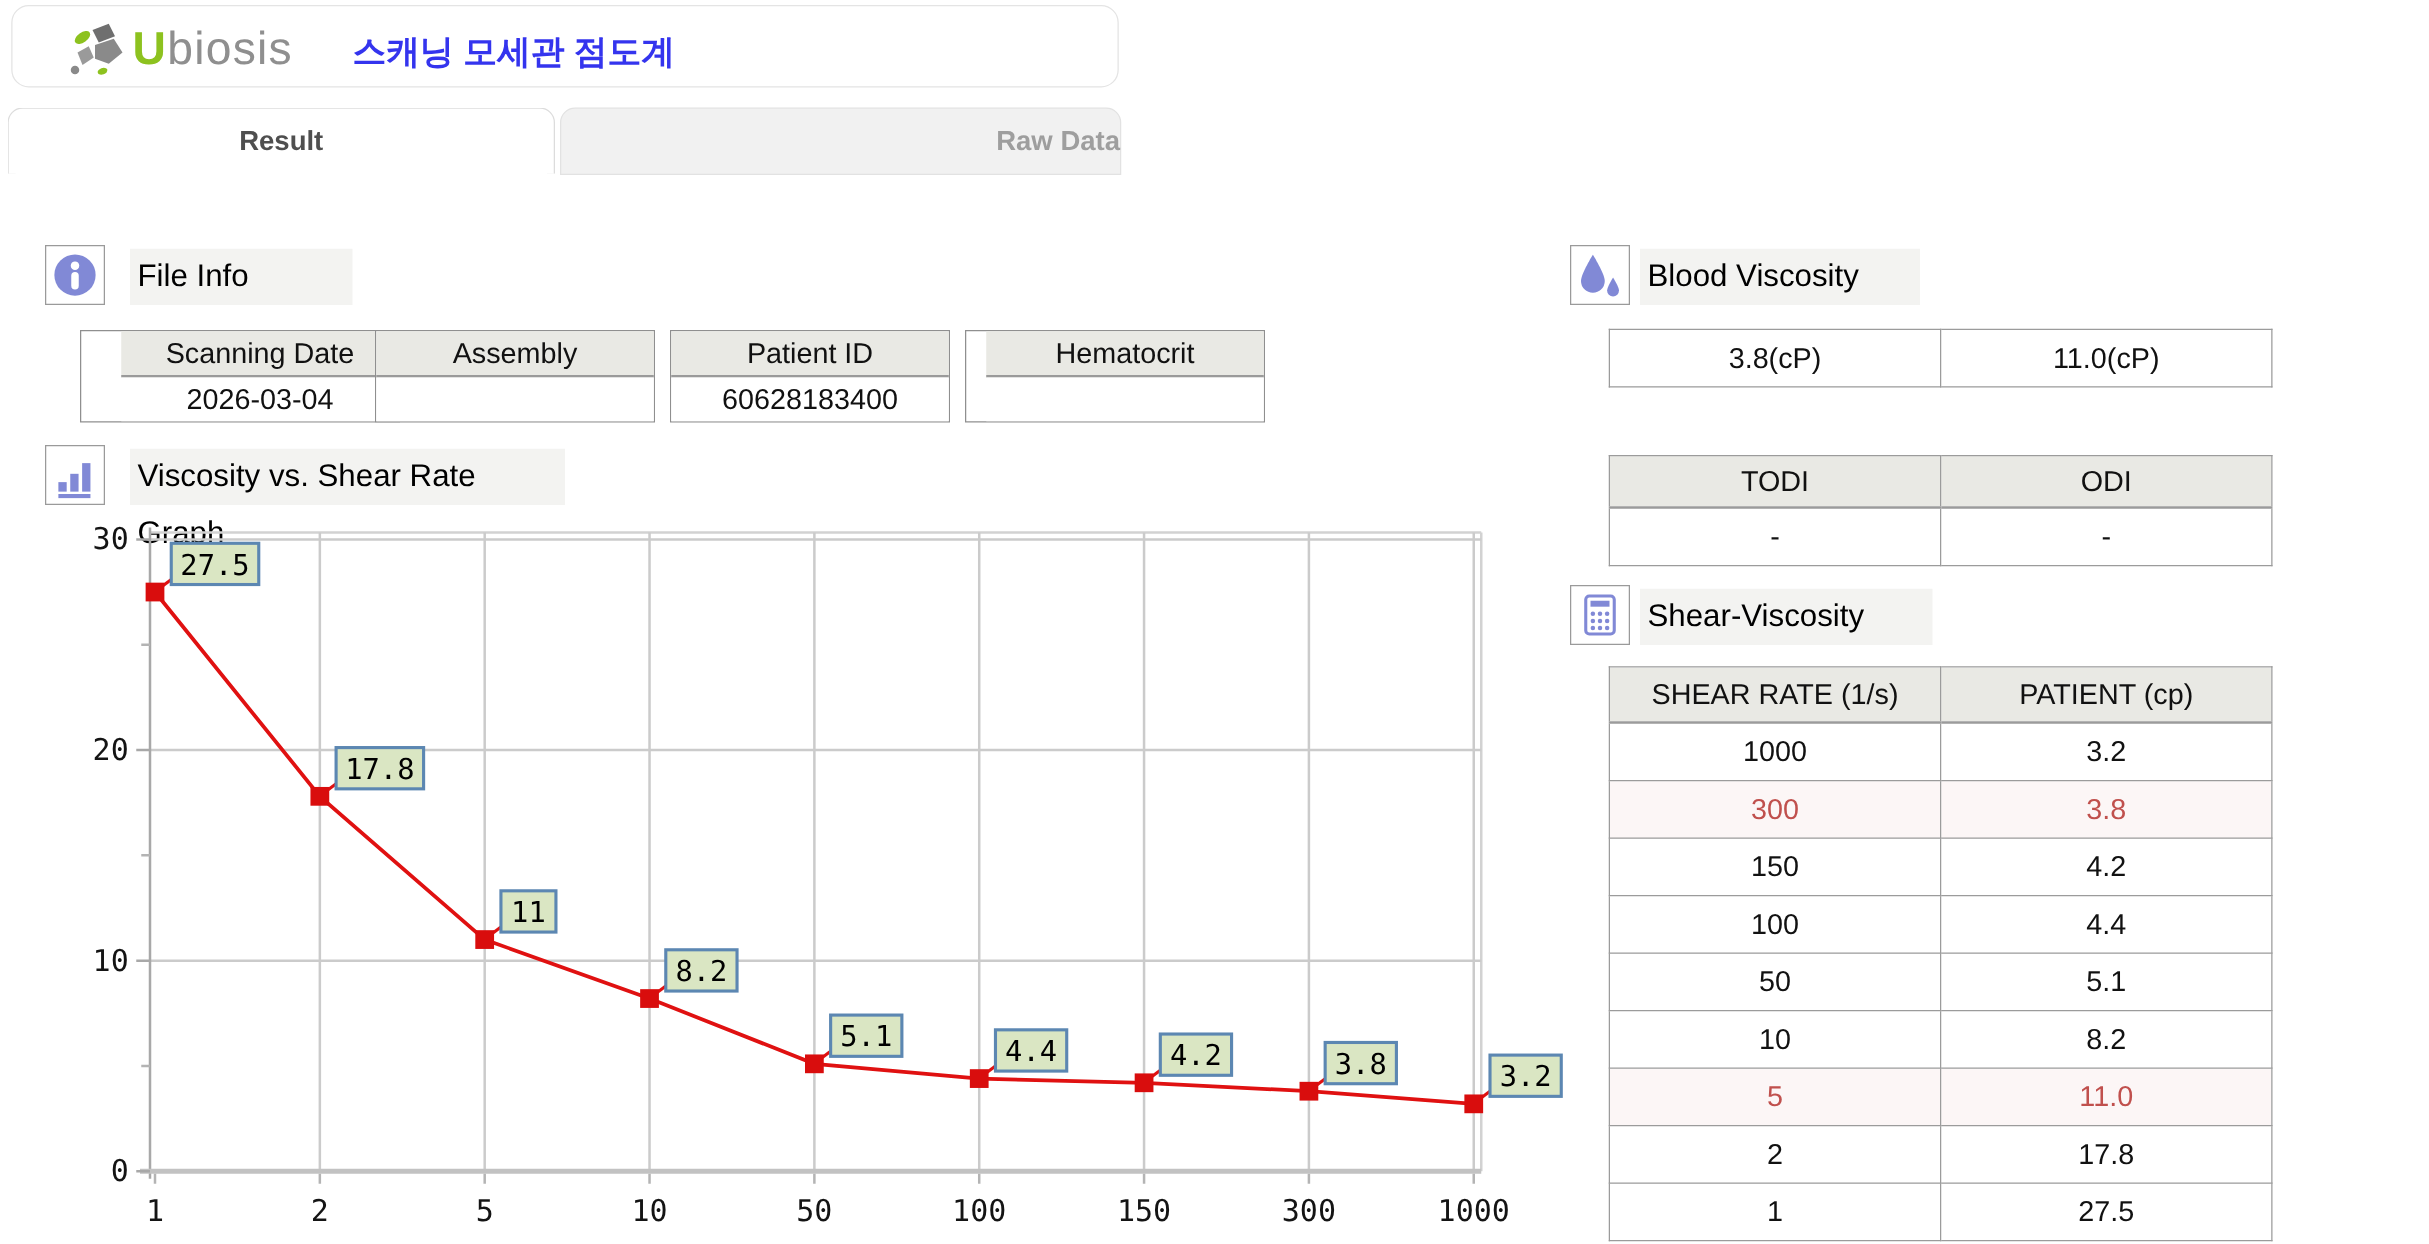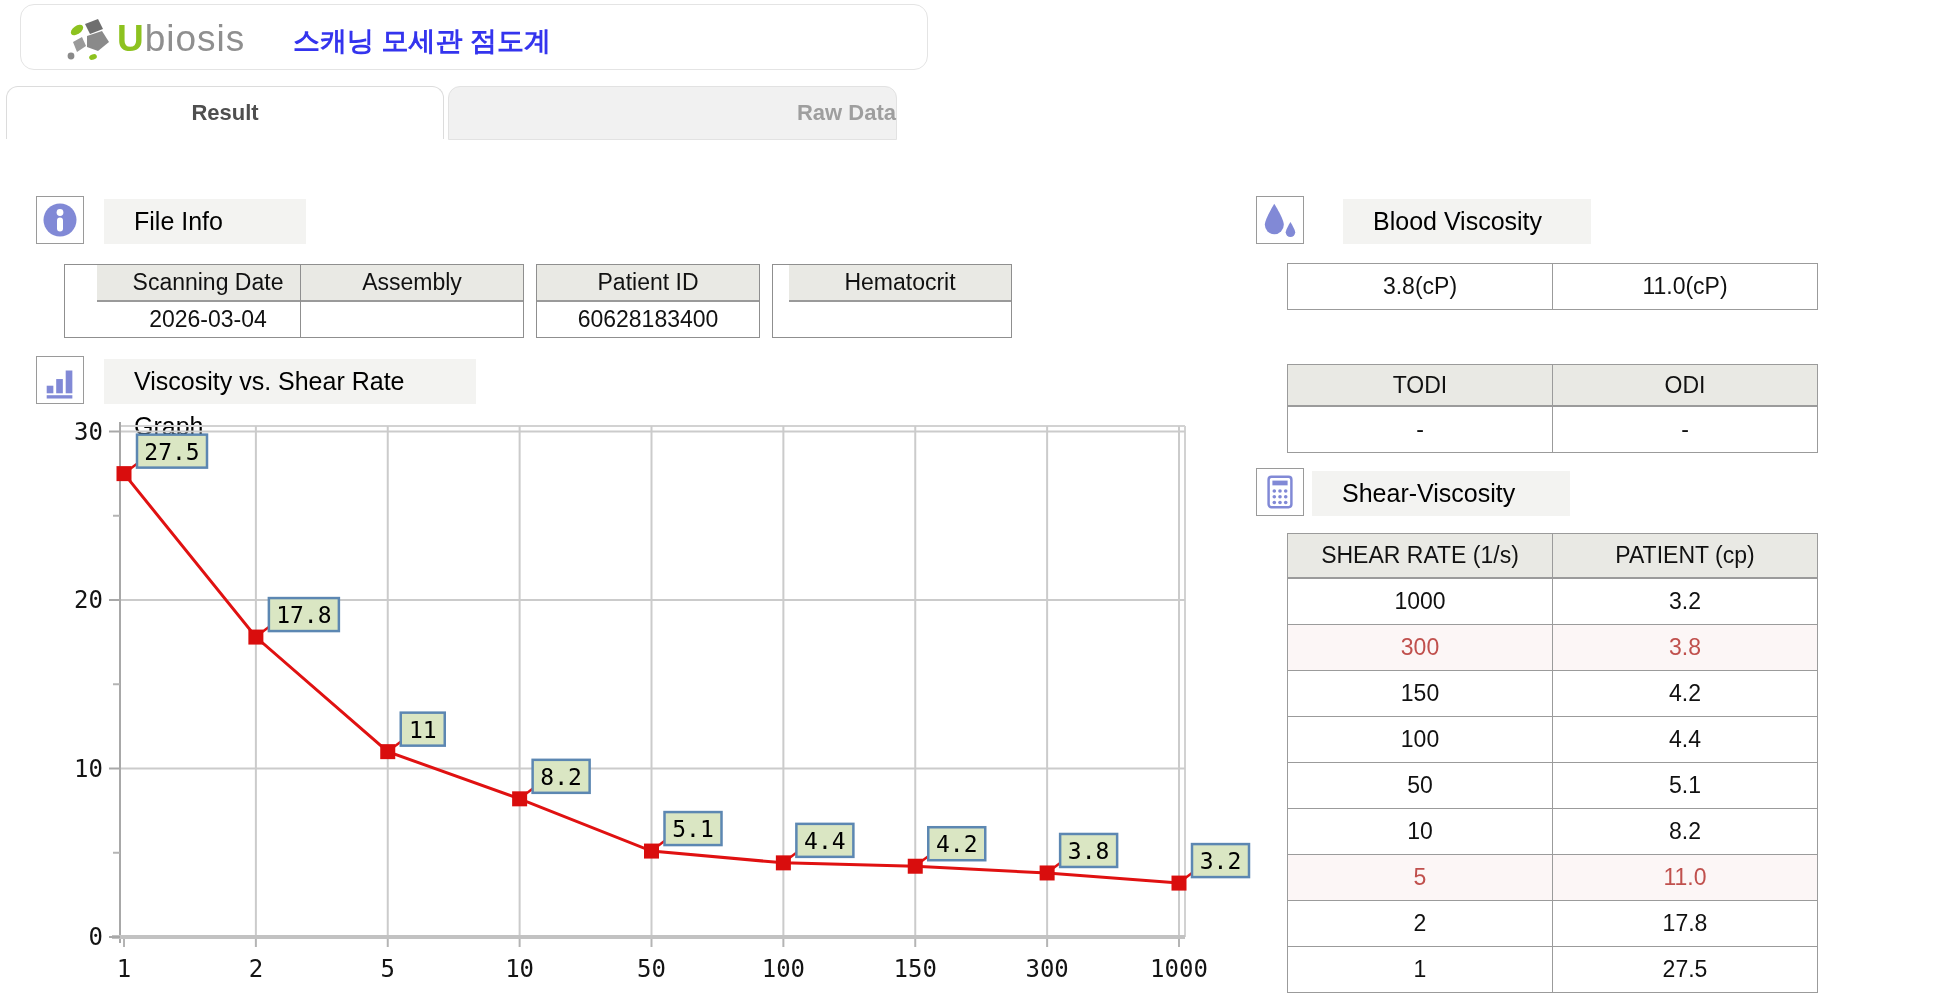"Ubiosis" .header-card { left: 20px -> 9px; padding-left: 22px -> none }
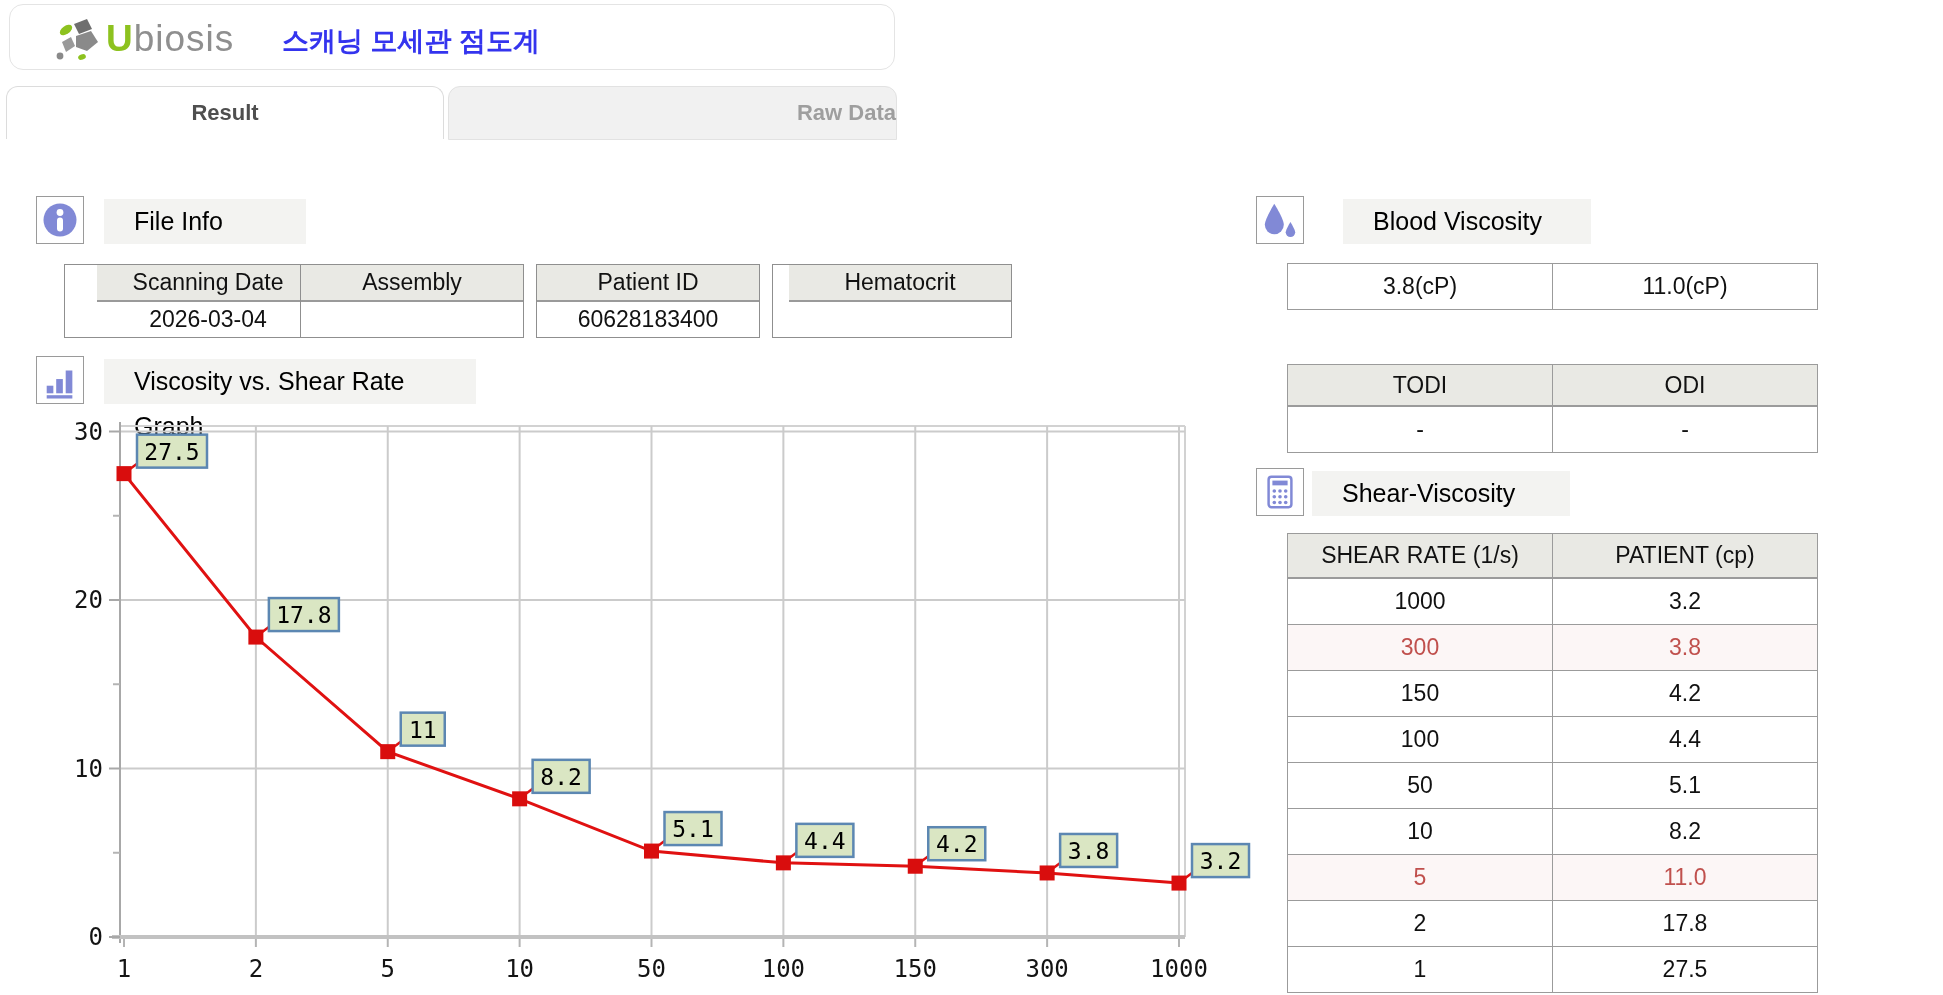"File Info" .sec-label { padding-left: 30px -> 6px }
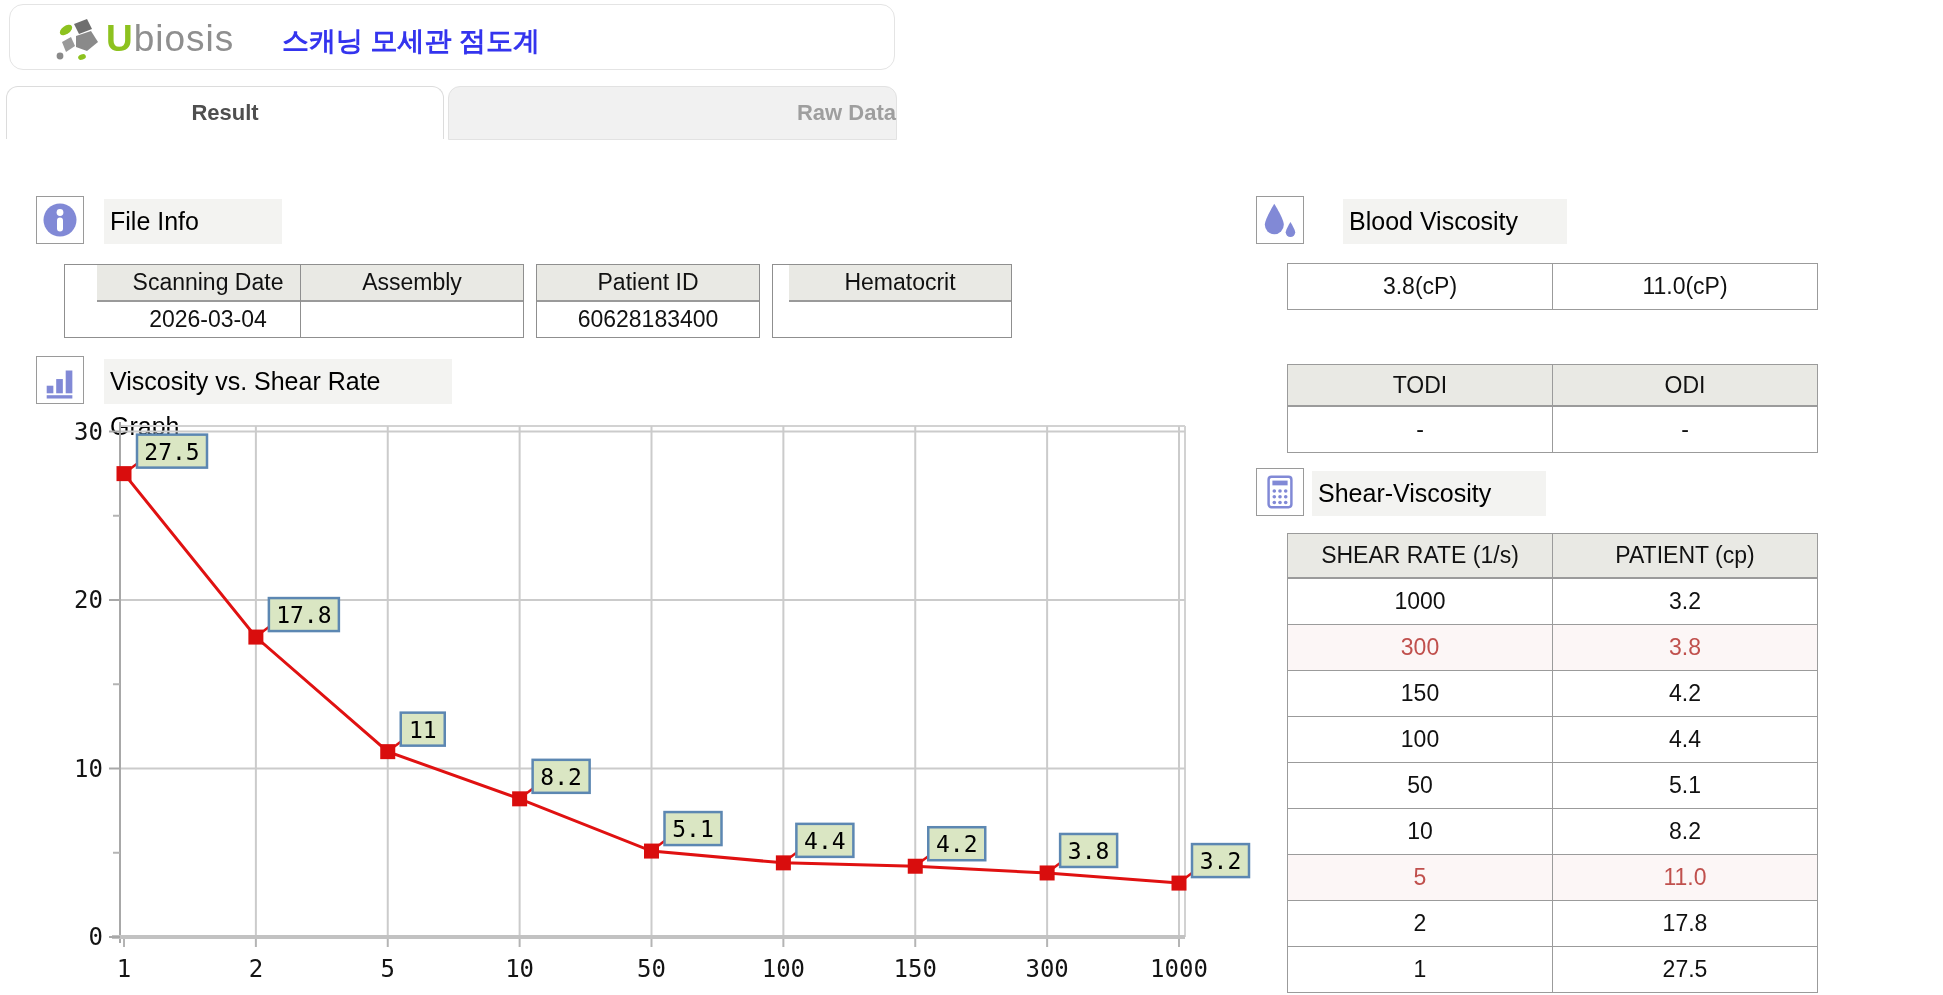"Blood Viscosity" div.sec-label { margin-left: 31px -> none }
